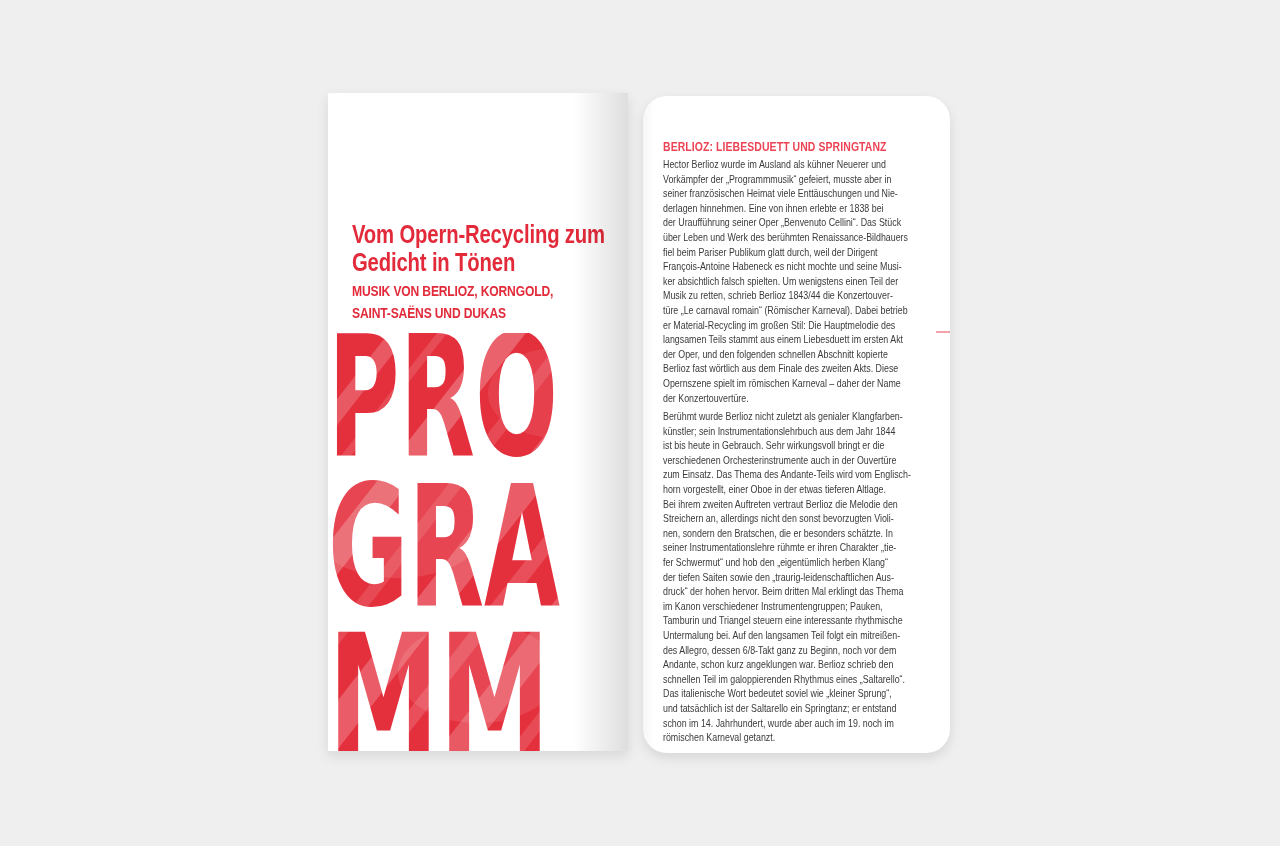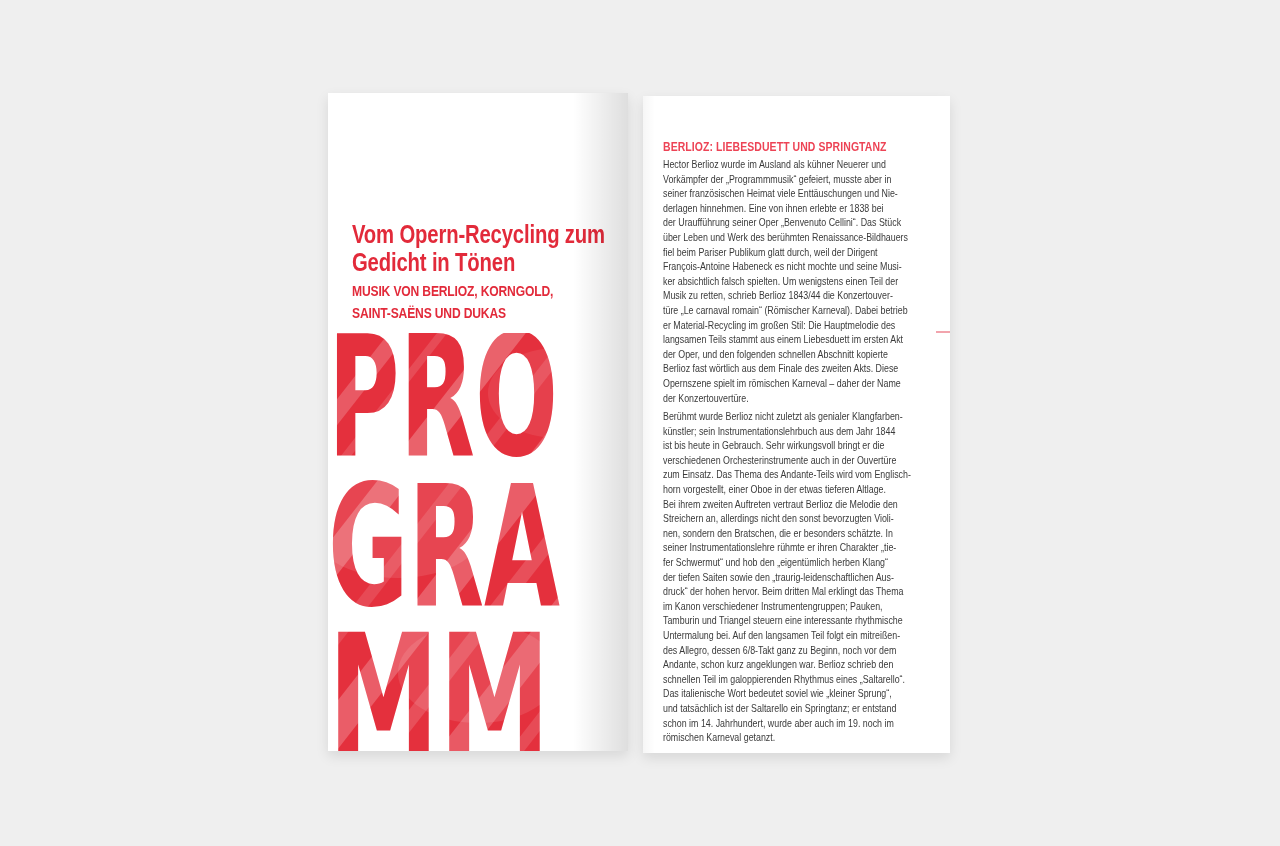"BERLIOZ: LIEBESDUETT UND SPRINGTANZ" .page-right { border-radius: none -> 24px }
